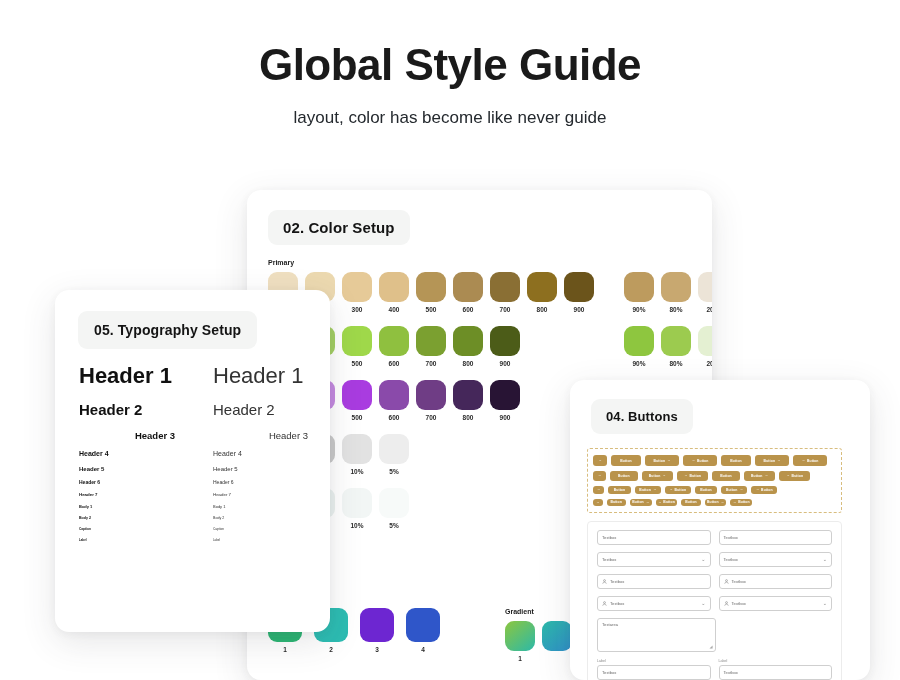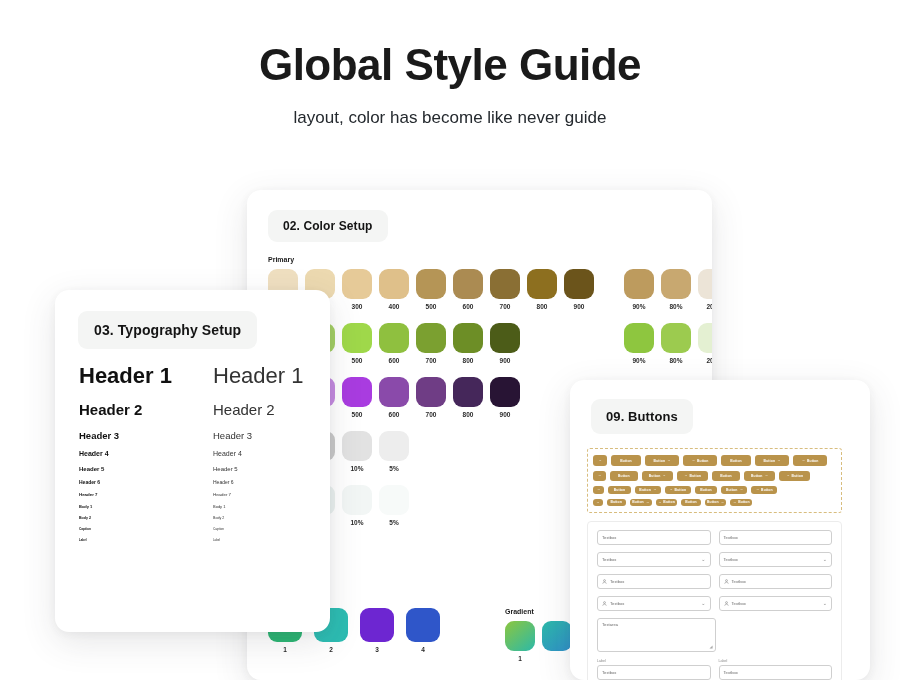"02. Color Setup" #color-card .badge { font-size: 12px -> 15px }
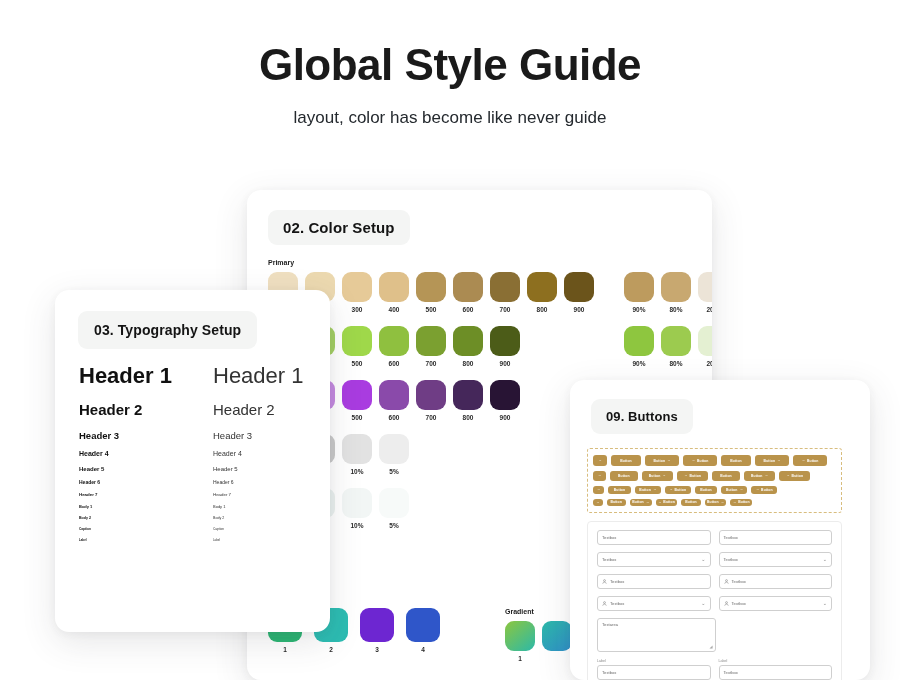"03. Typography Setup" div.badge { text: 03 -> 05 }
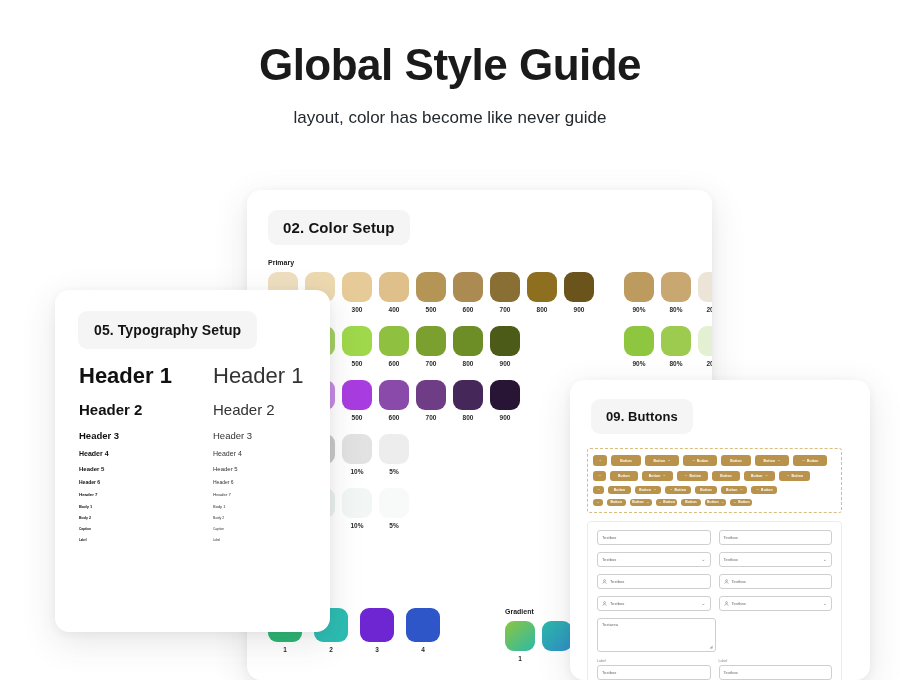"09. Buttons" div.badge { text: 09 -> 04 }
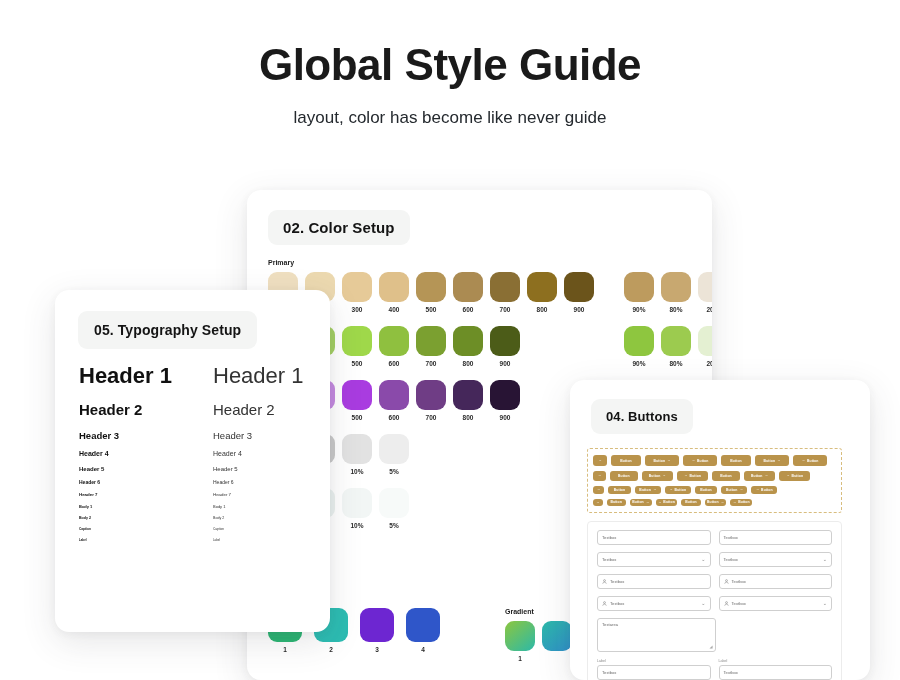"Header 3" div.typo-row { justify-content: none -> flex-end }
